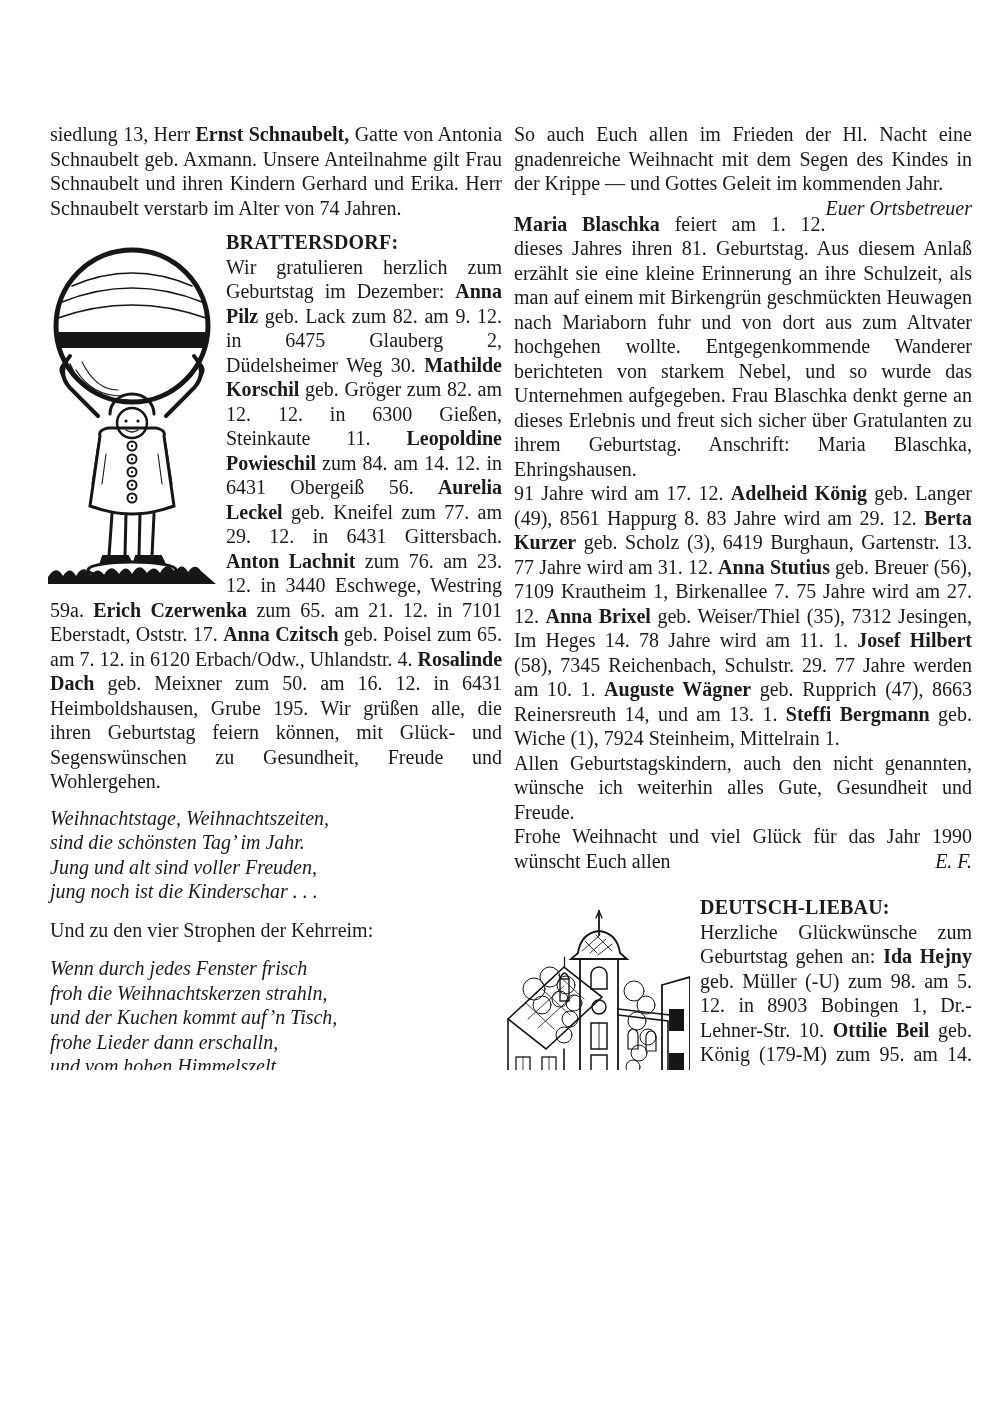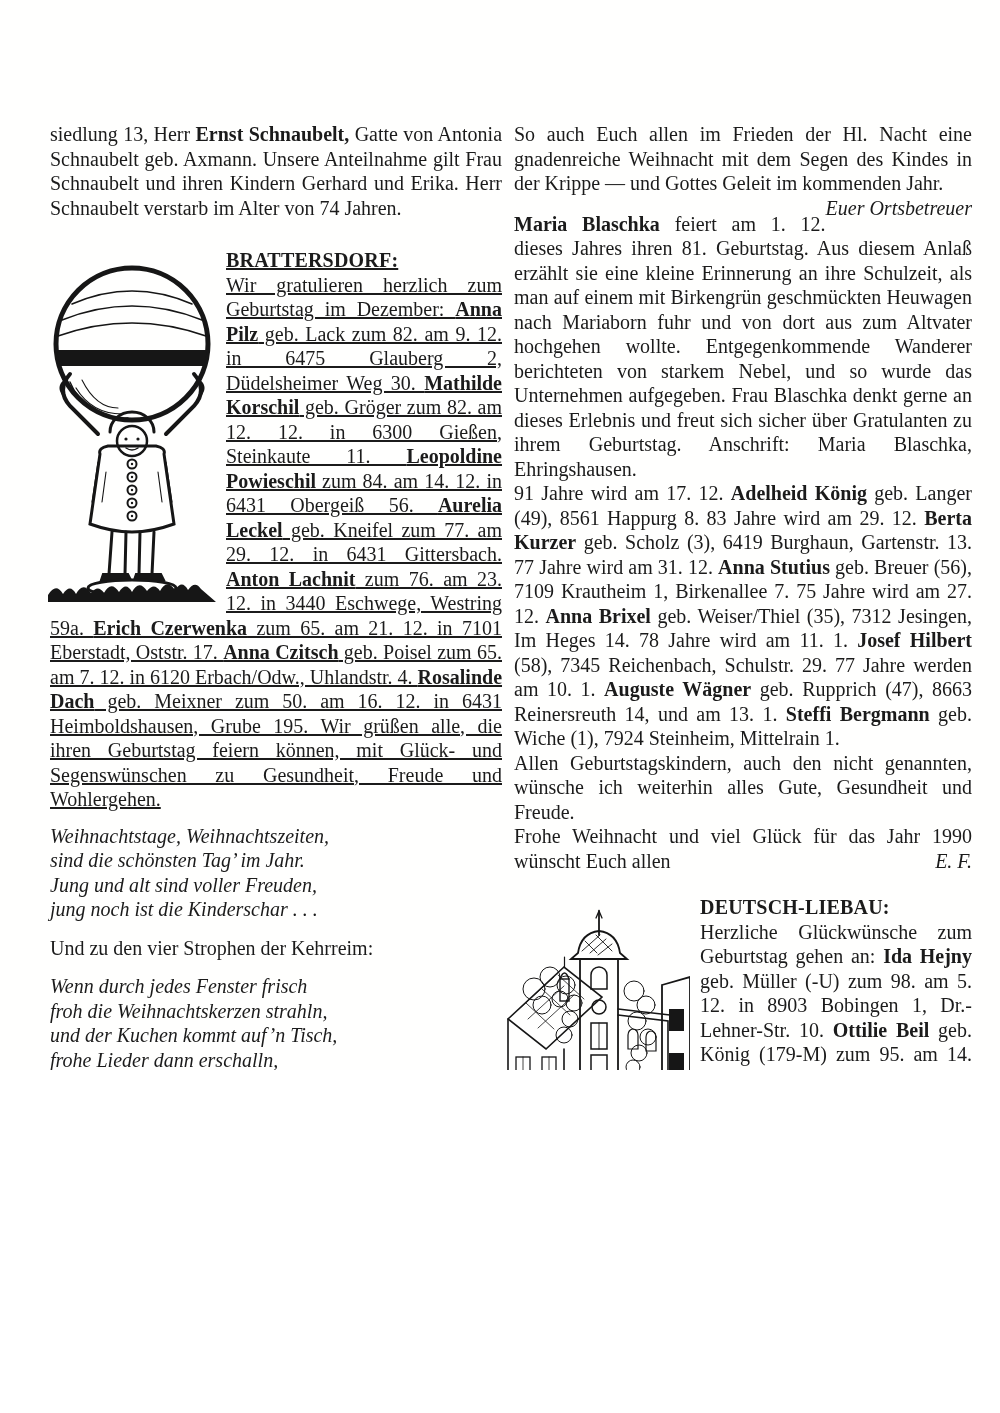"BRATTERSDORF:" .mt18 { margin-top: 28px -> 10px; text-decoration: underline -> none }
